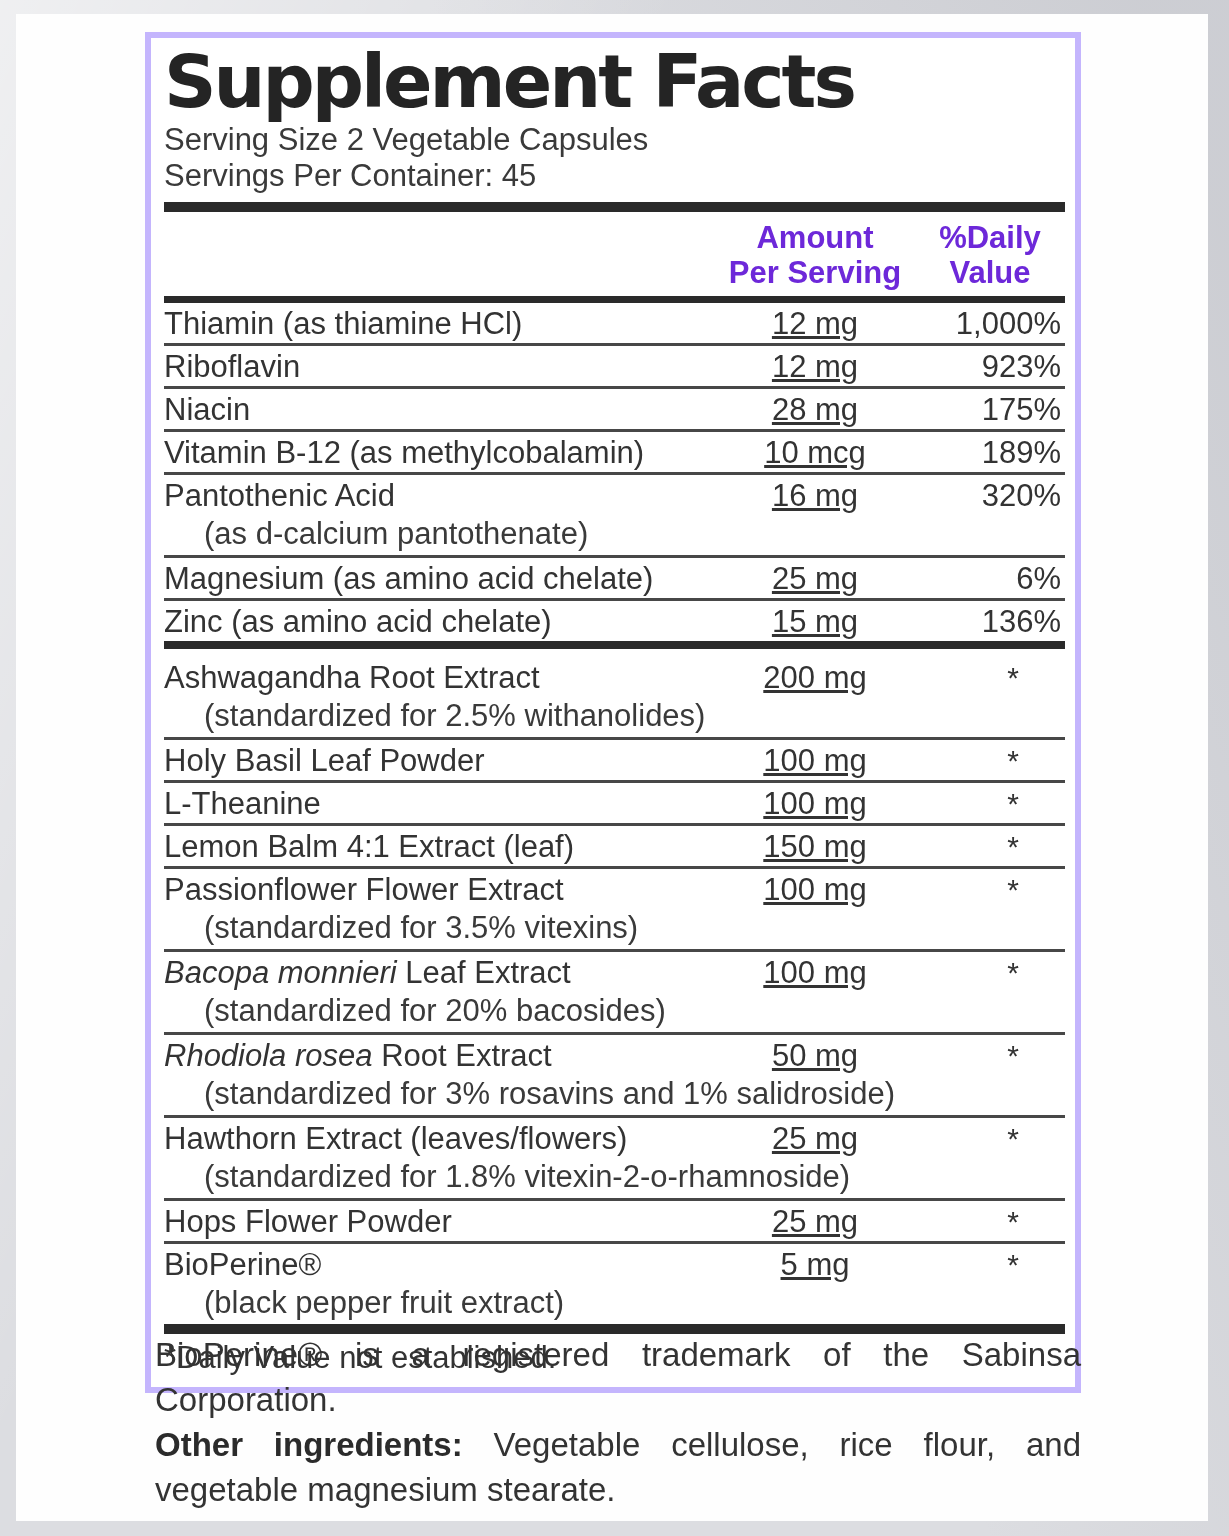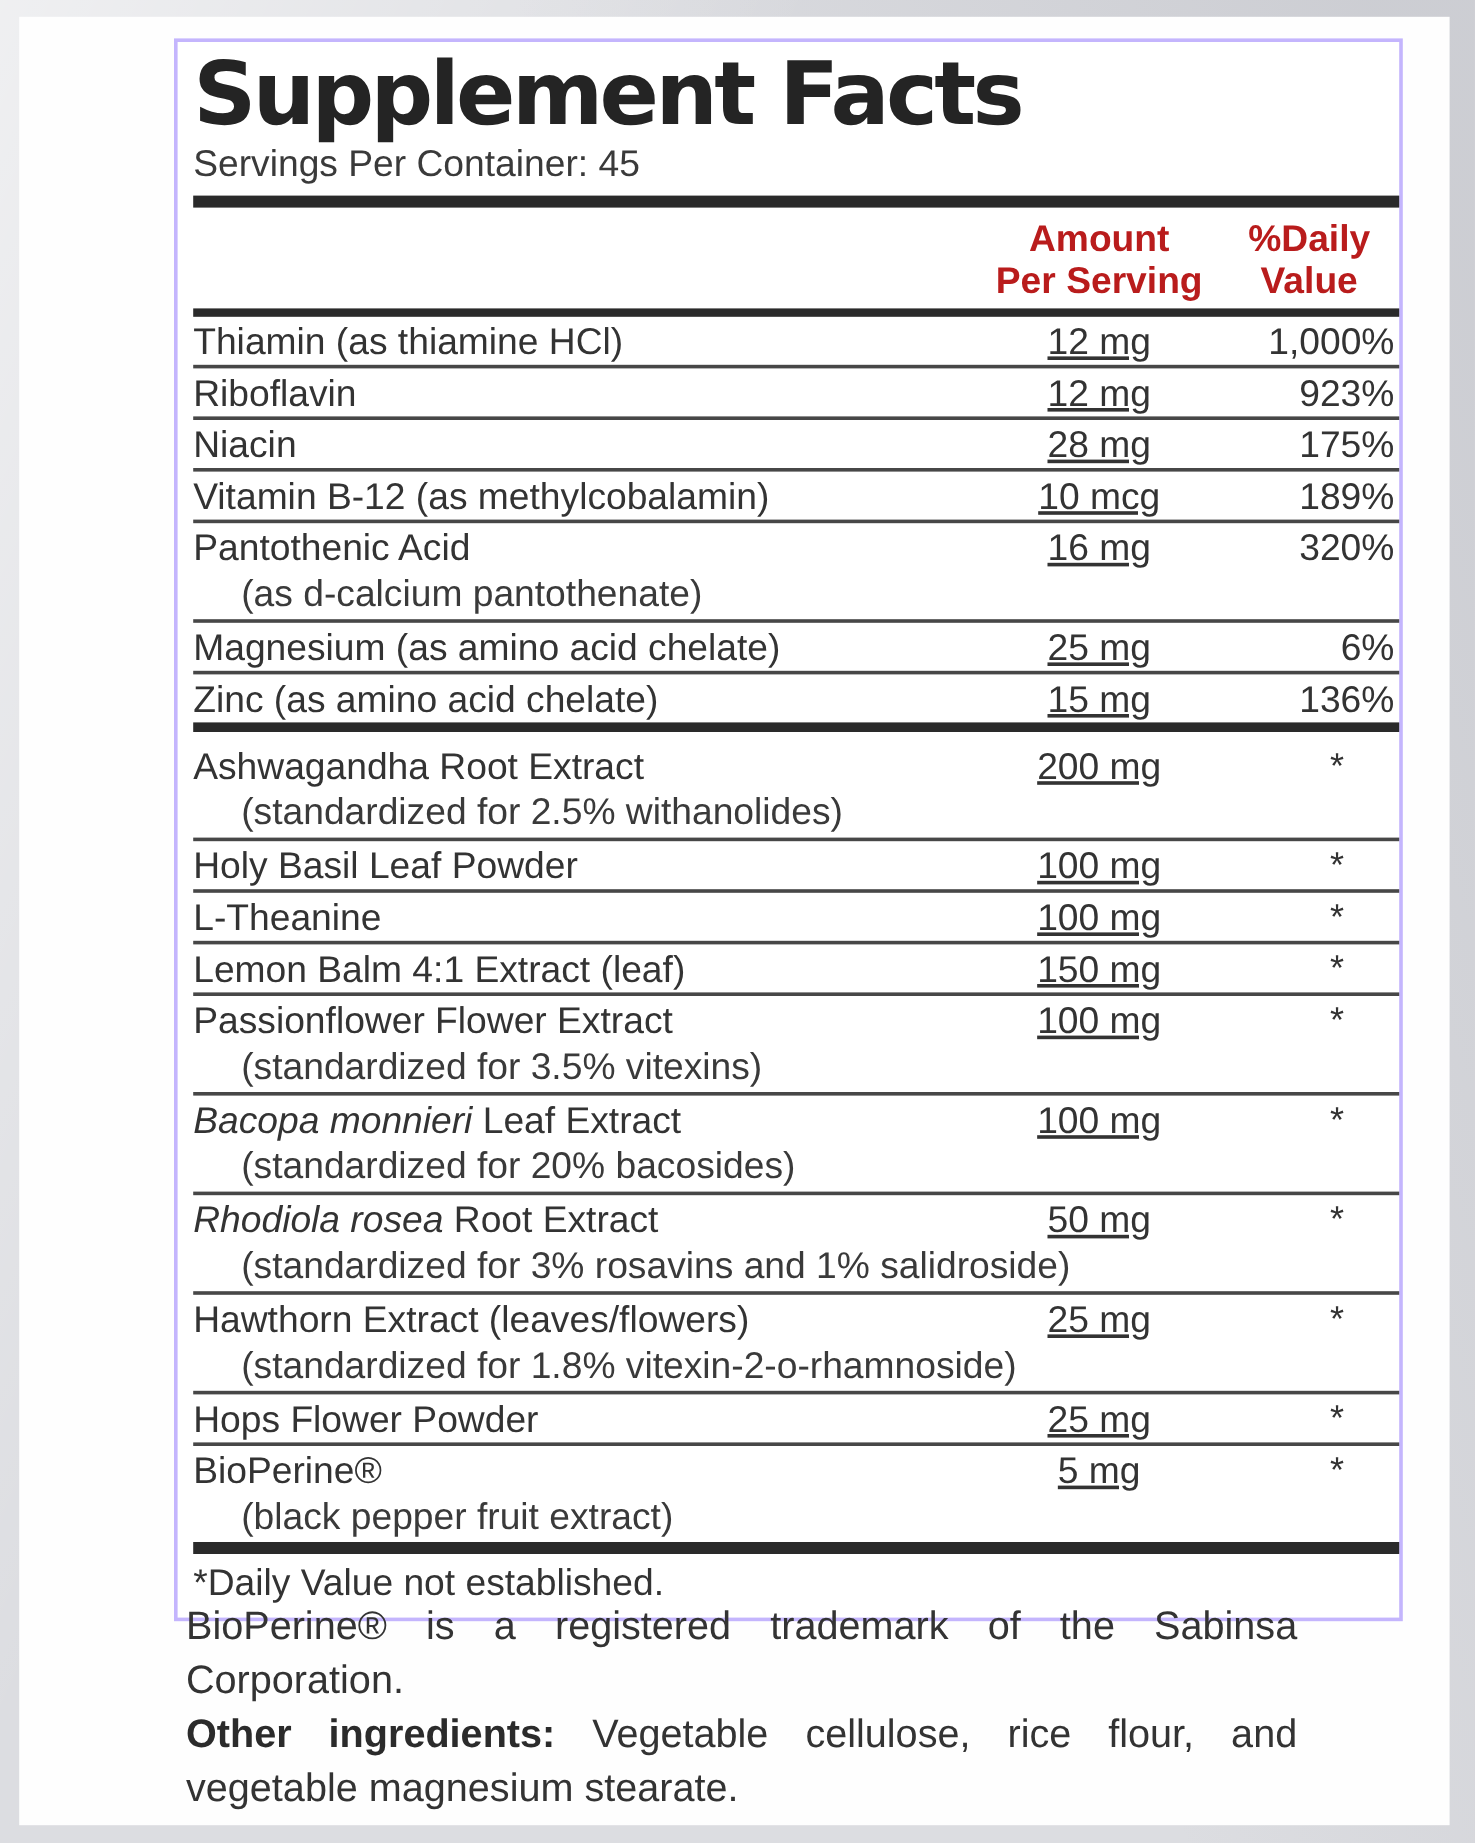"Supplement Facts" .sf-box { border: 3px solid #c4b5fd -> 6px solid #c4b5fd; padding: 4px 0 8px 13px -> 4px 10px 8px 13px; width: 1024px -> 936px }
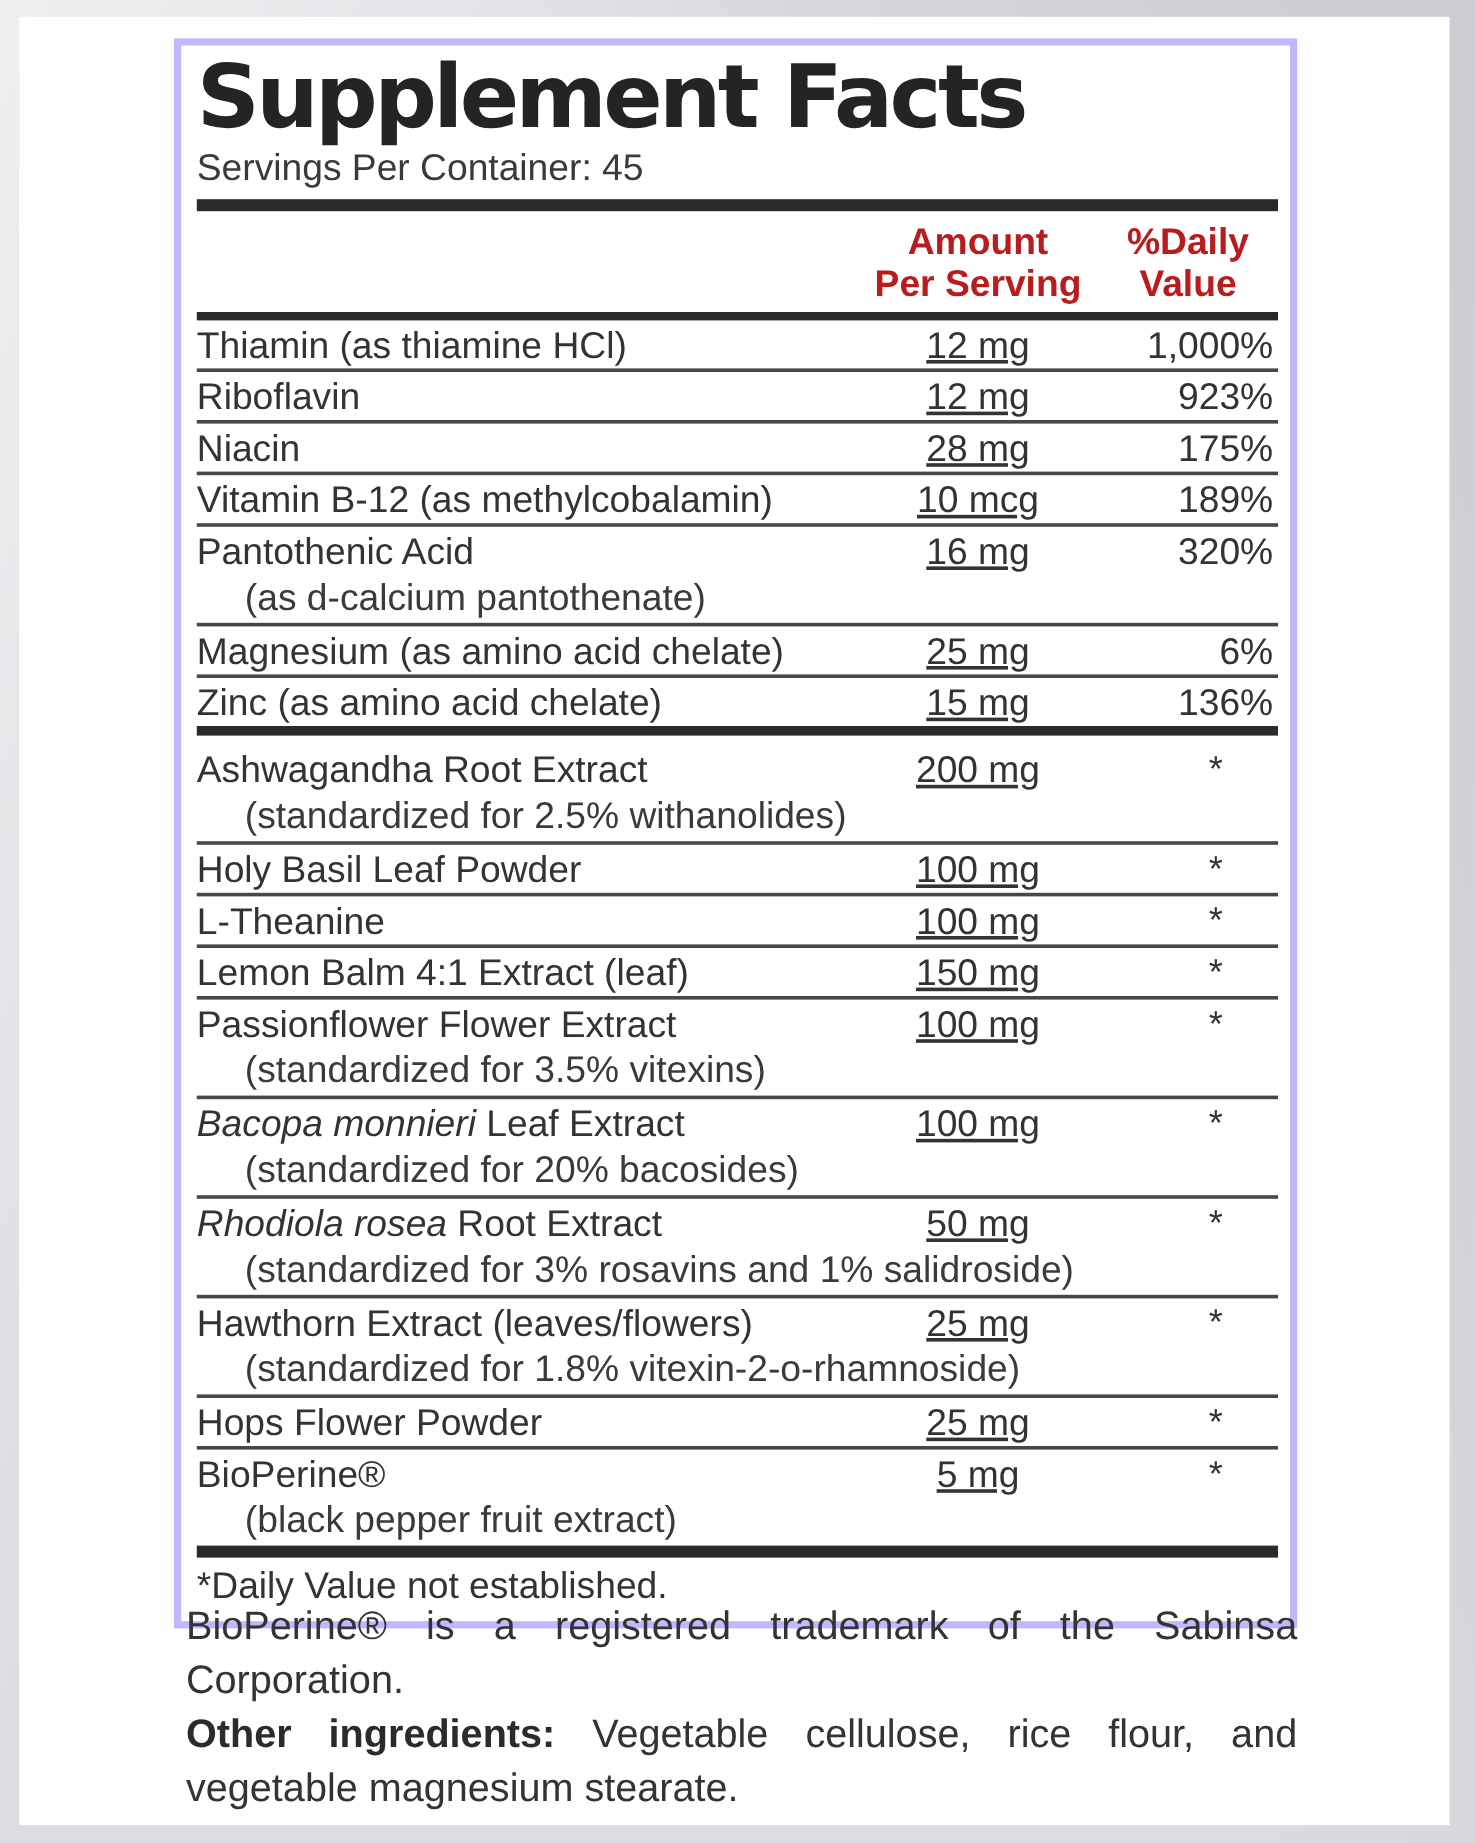"Serving Size 2 Vegetable Capsules" div.serving-line { html: none -> <div>Serving Size 2 Vegetable Capsules</div> }
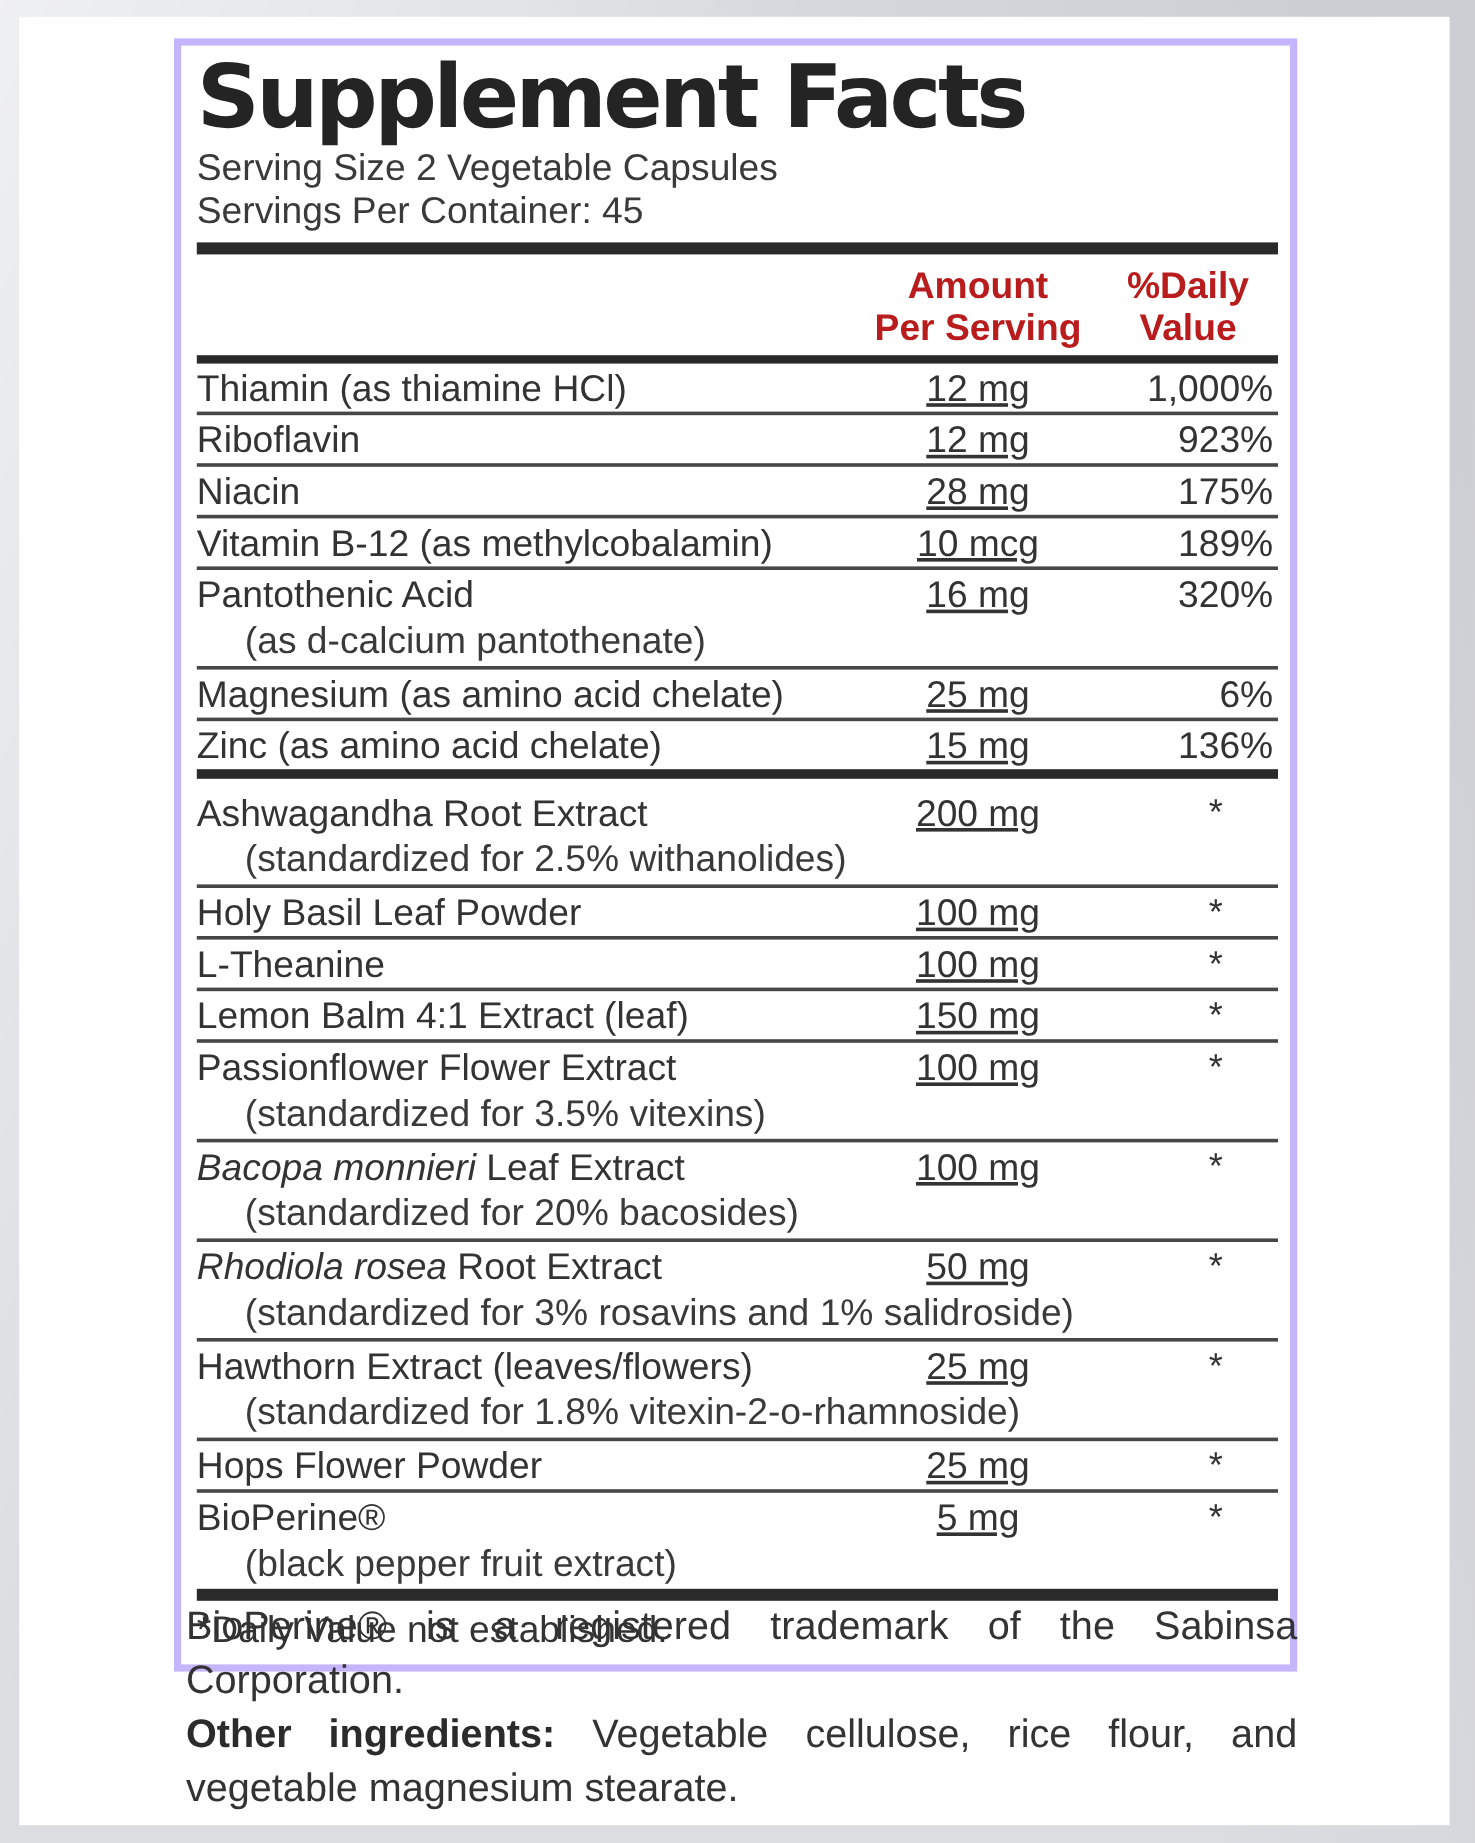"Amount" .hdr-row { color: #b91c1c -> #6d28d9 }
